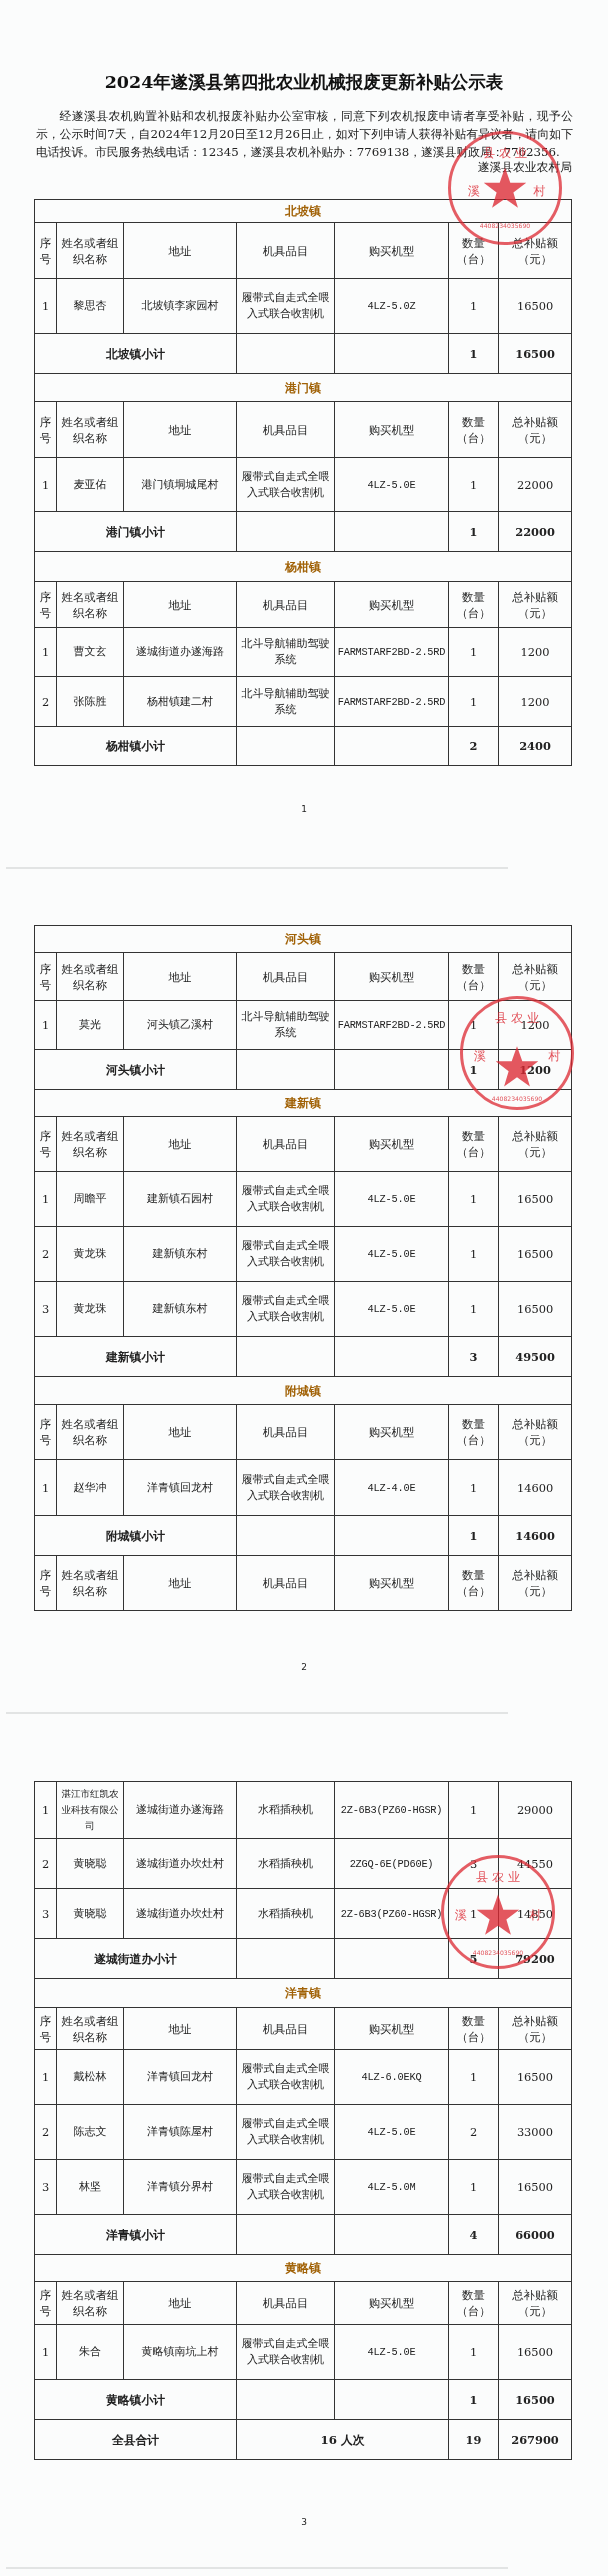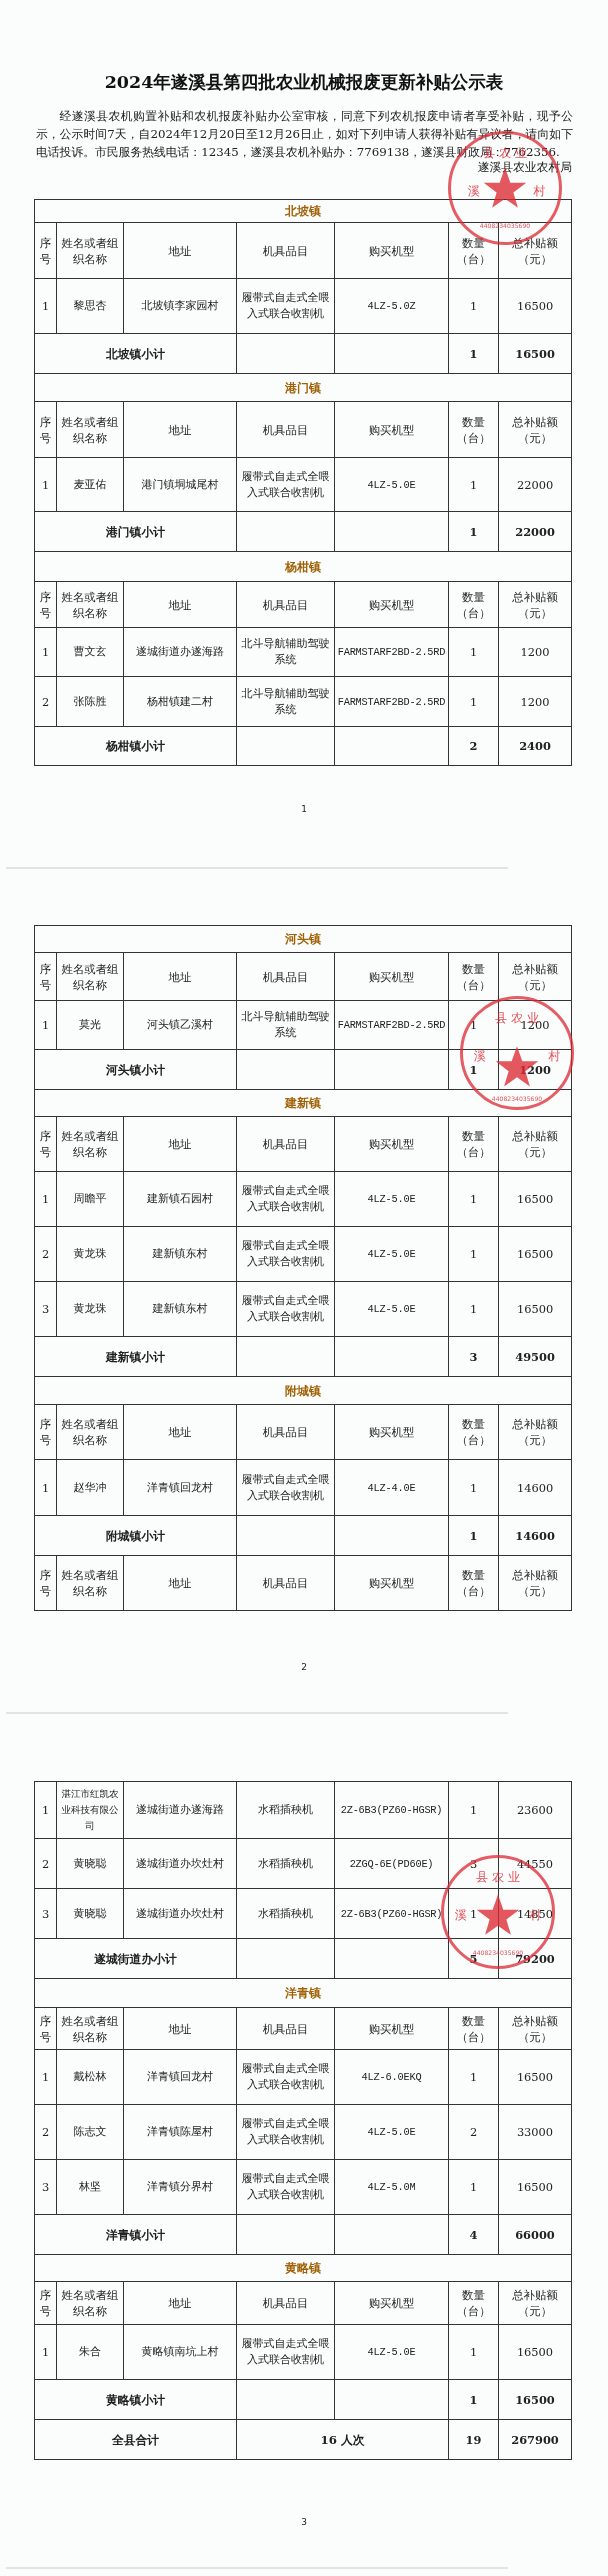"23600" td.num { text: 23600 -> 29000 }
